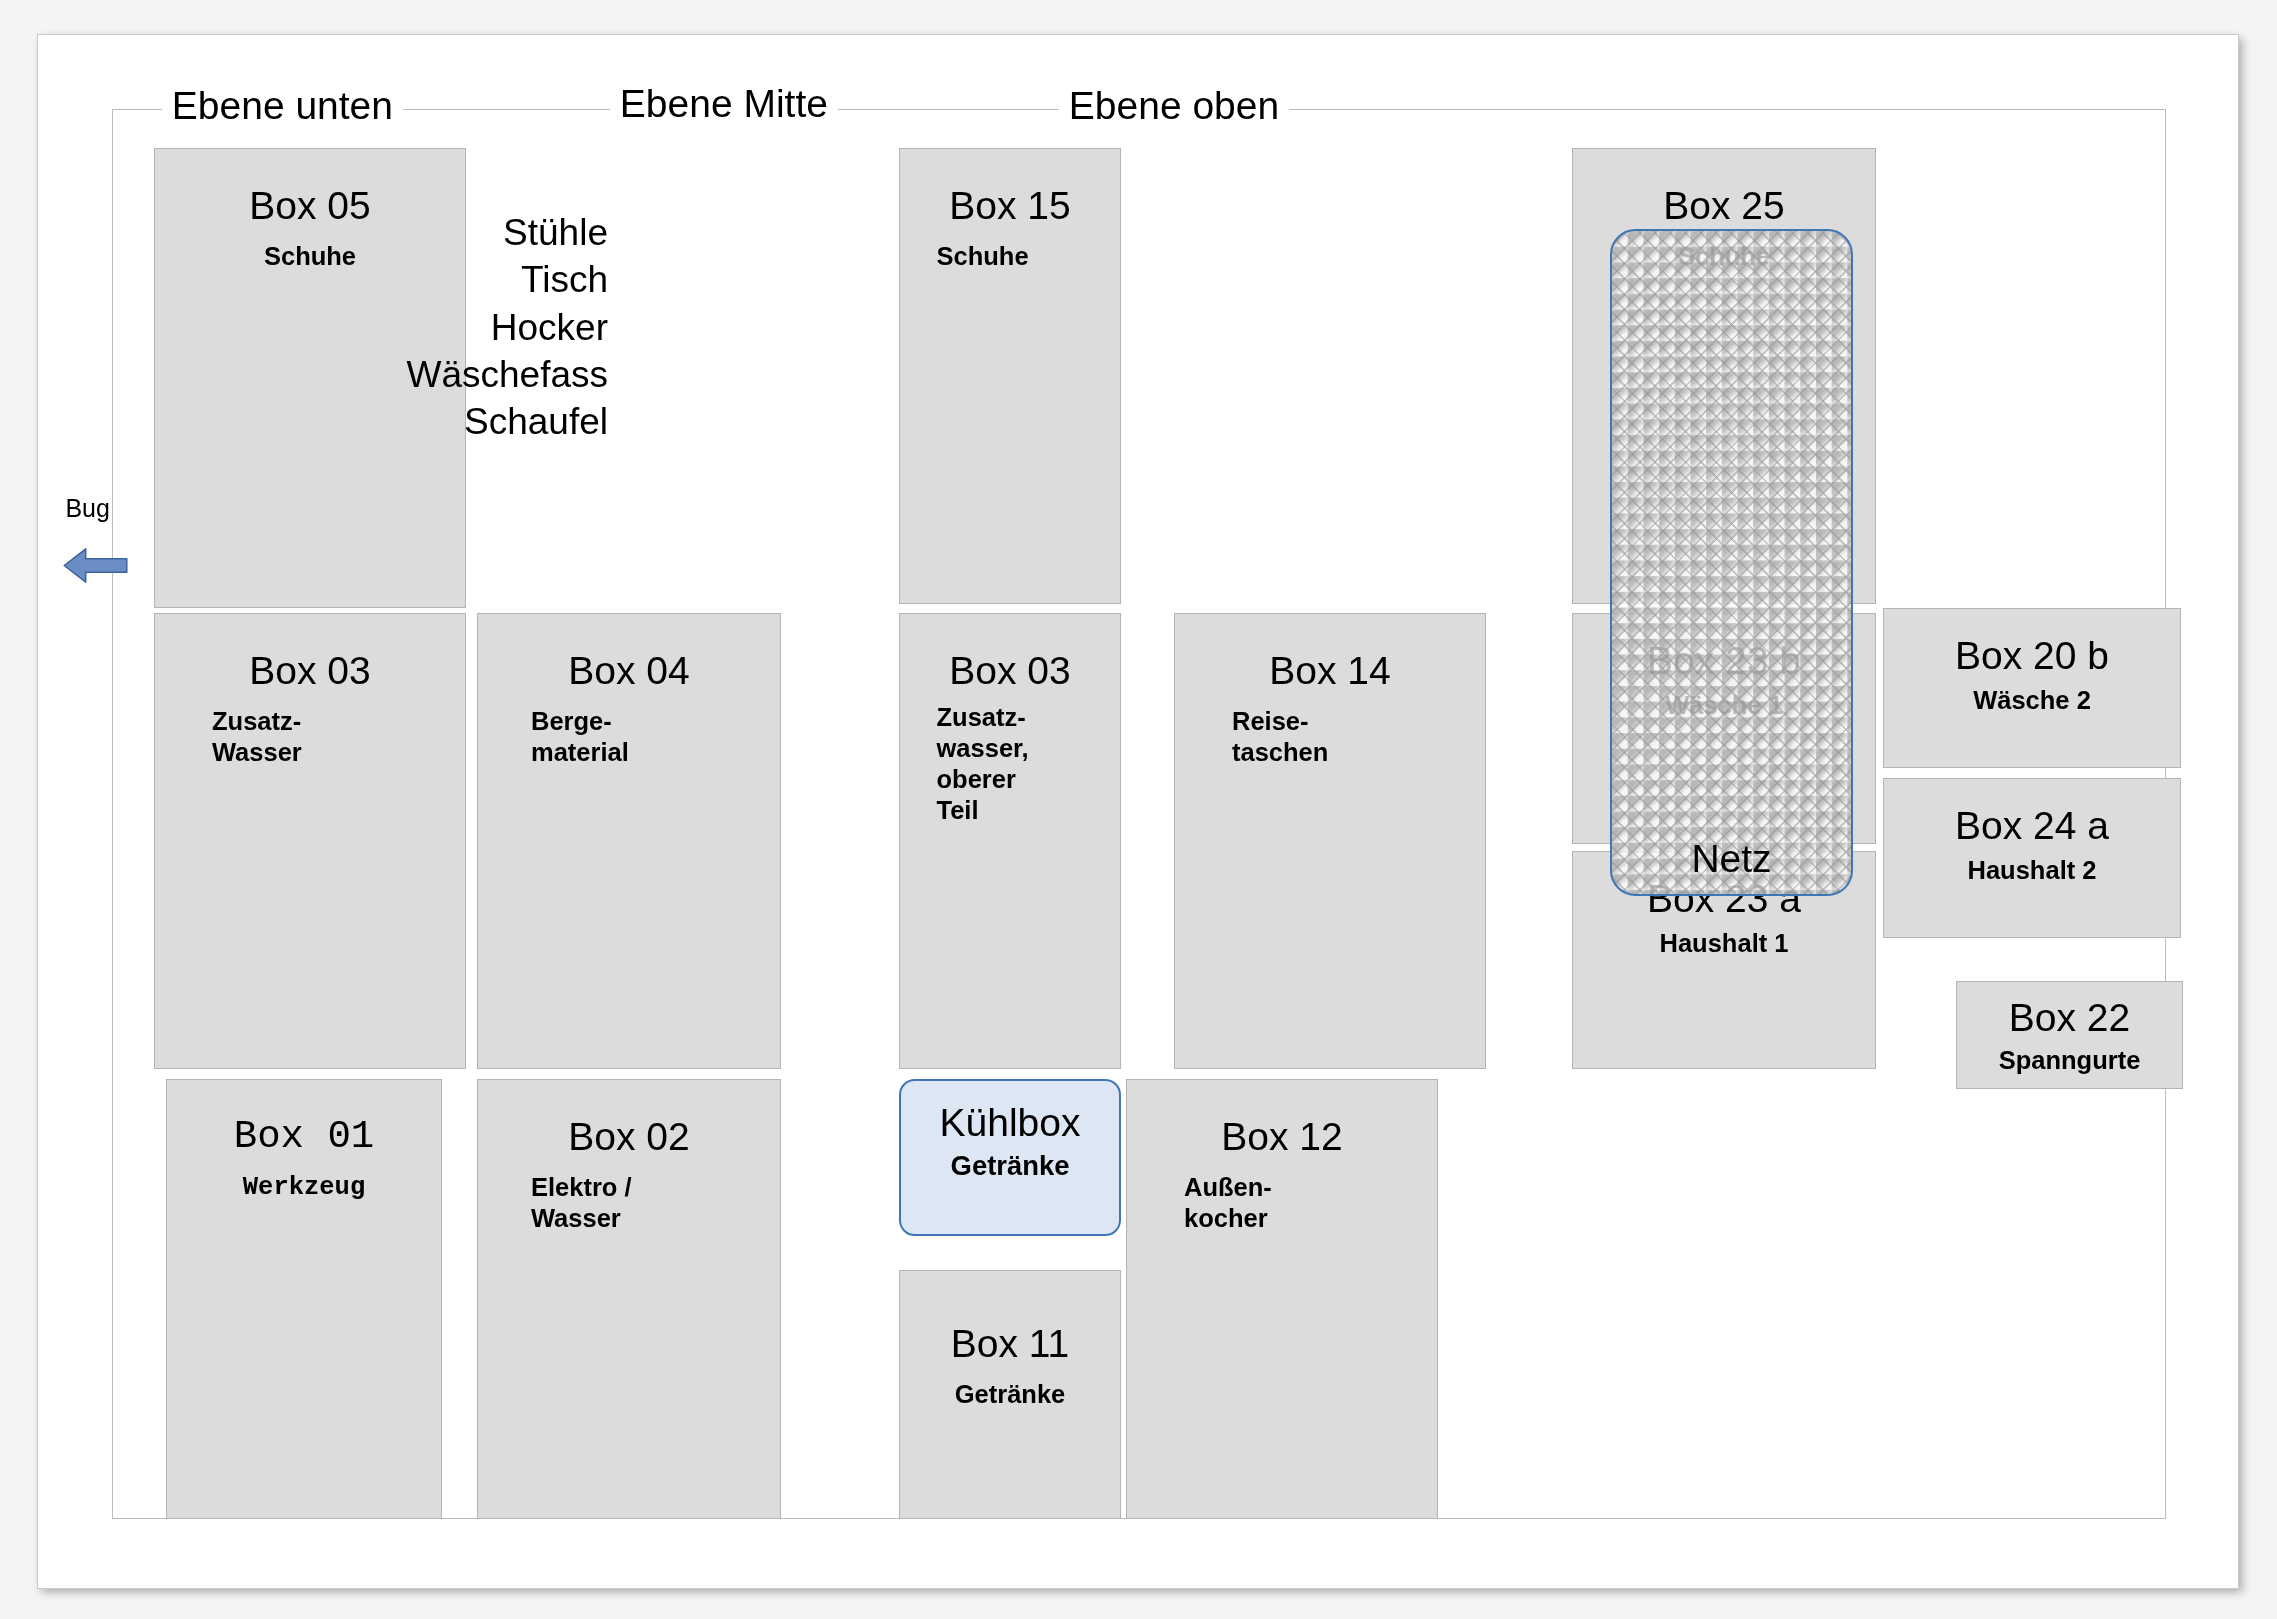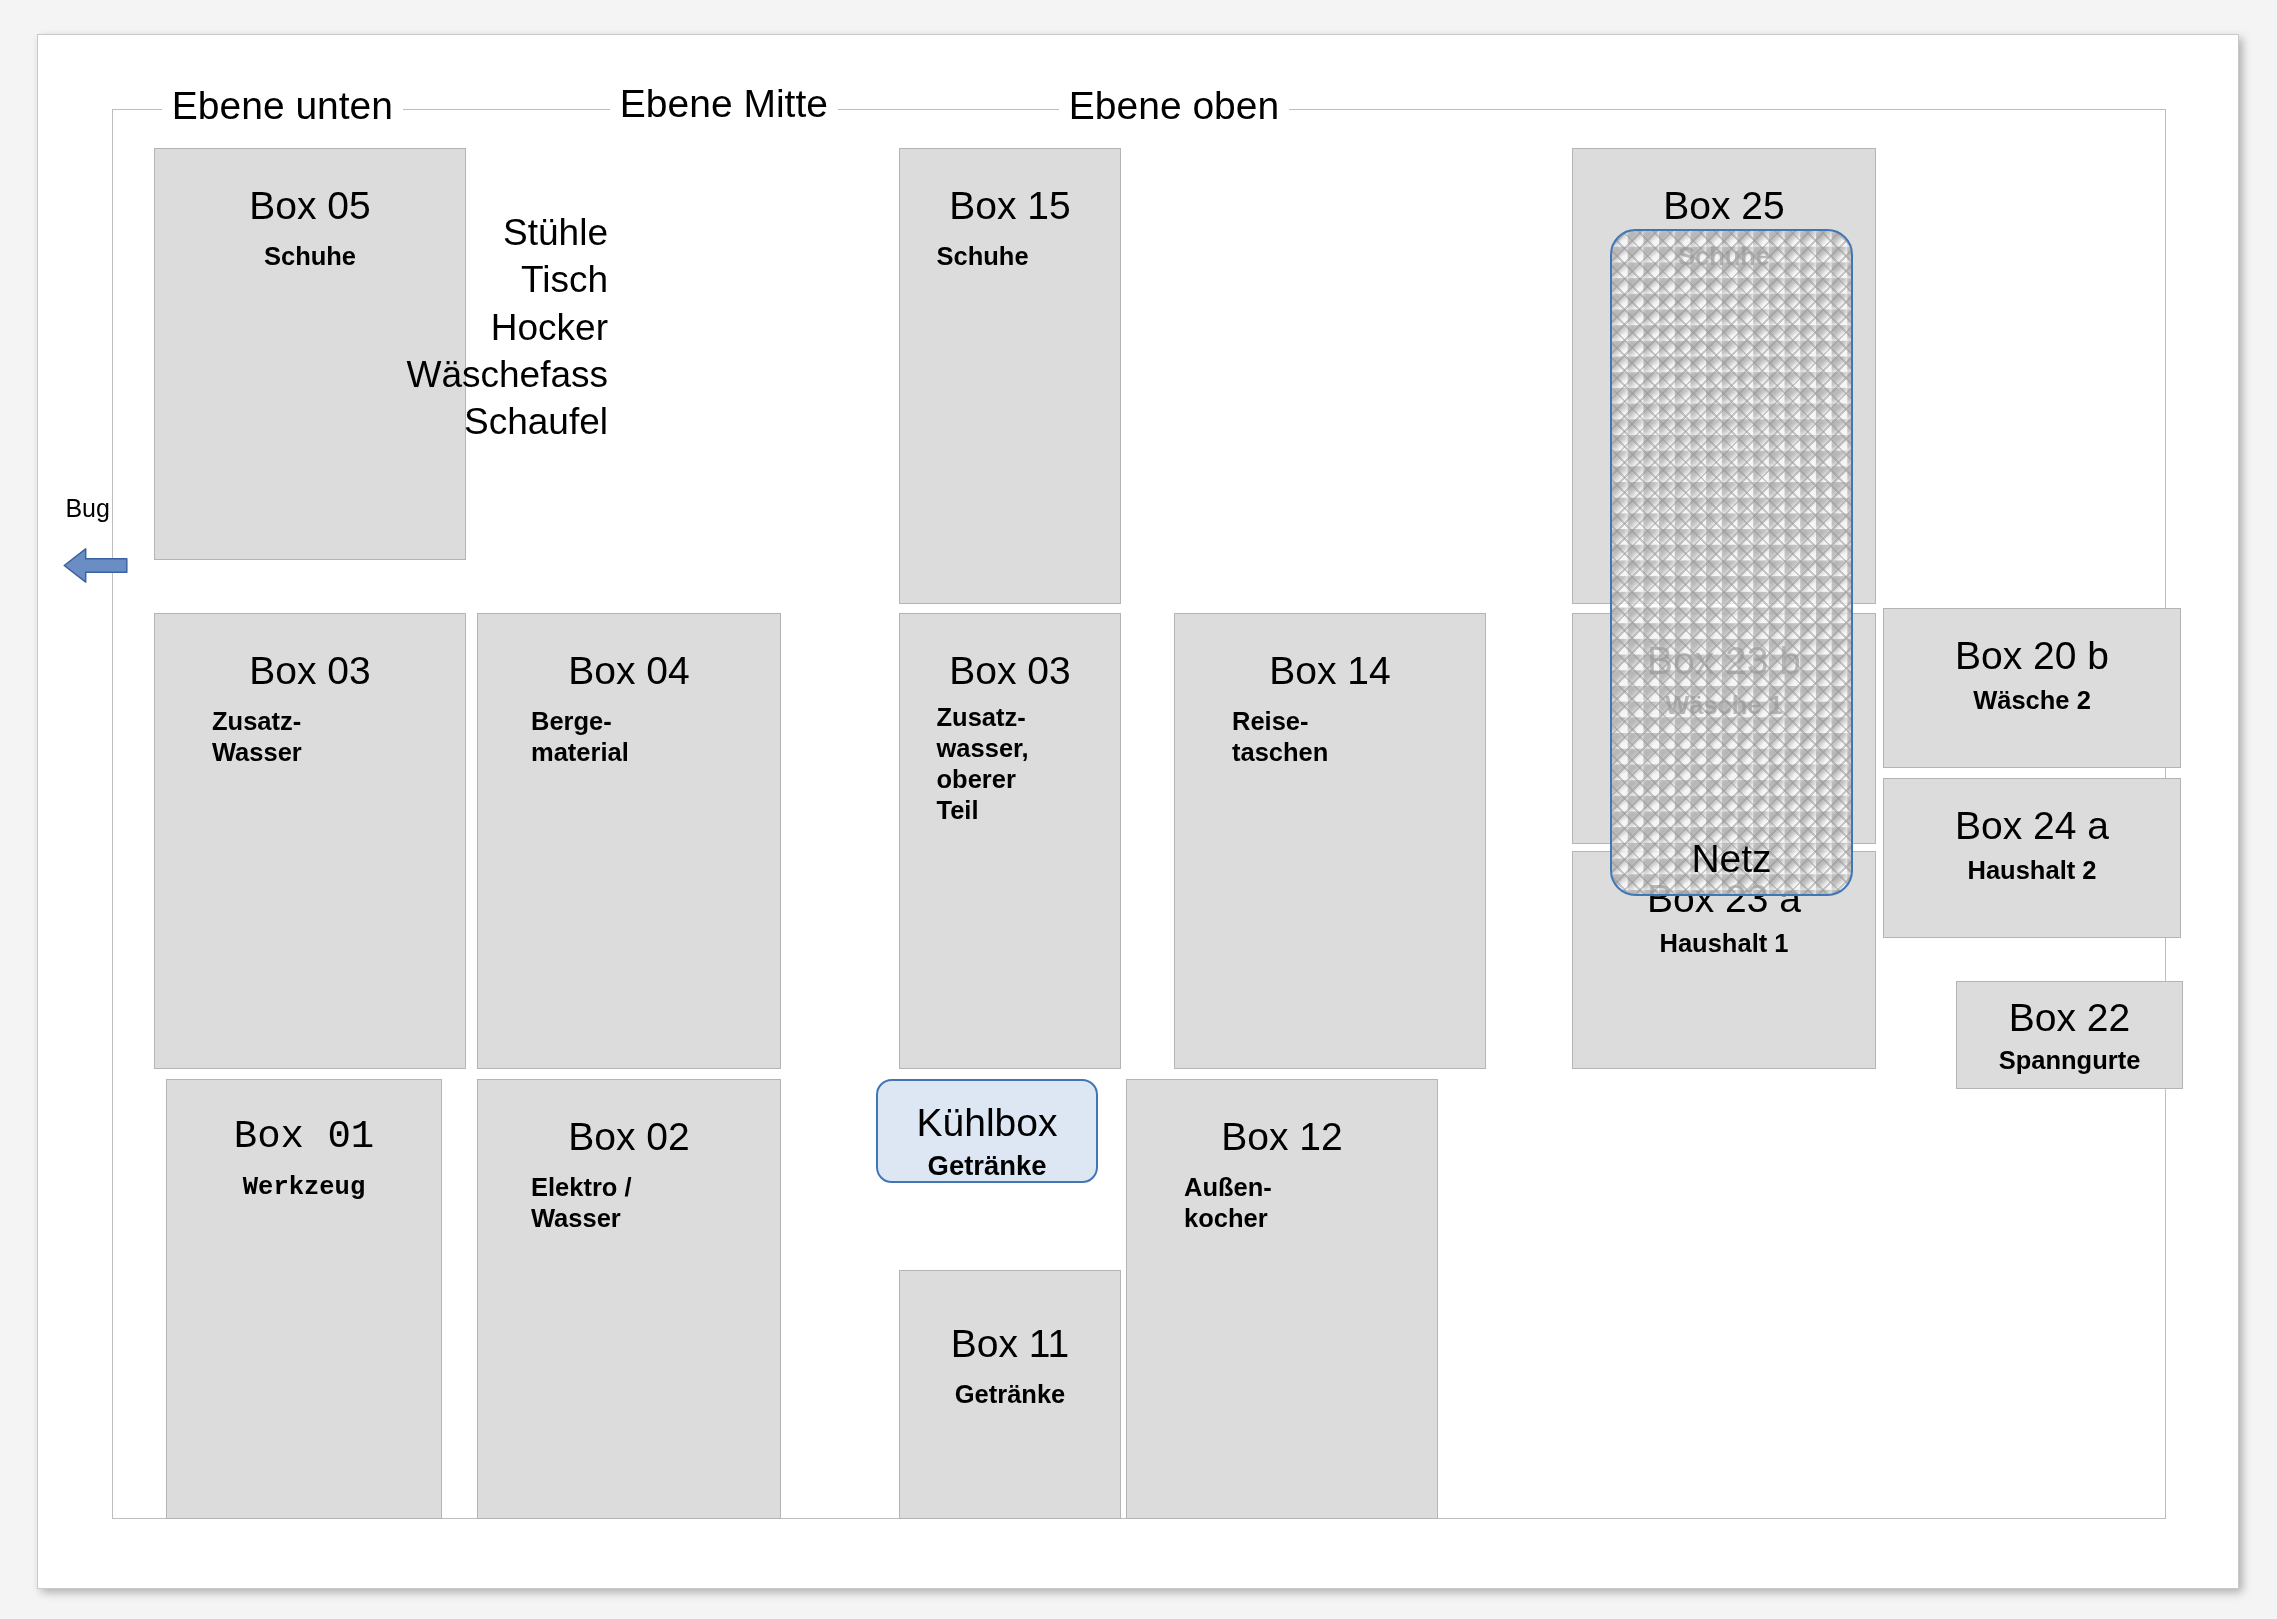"Box 05" div.box { height: 412px -> 460px }
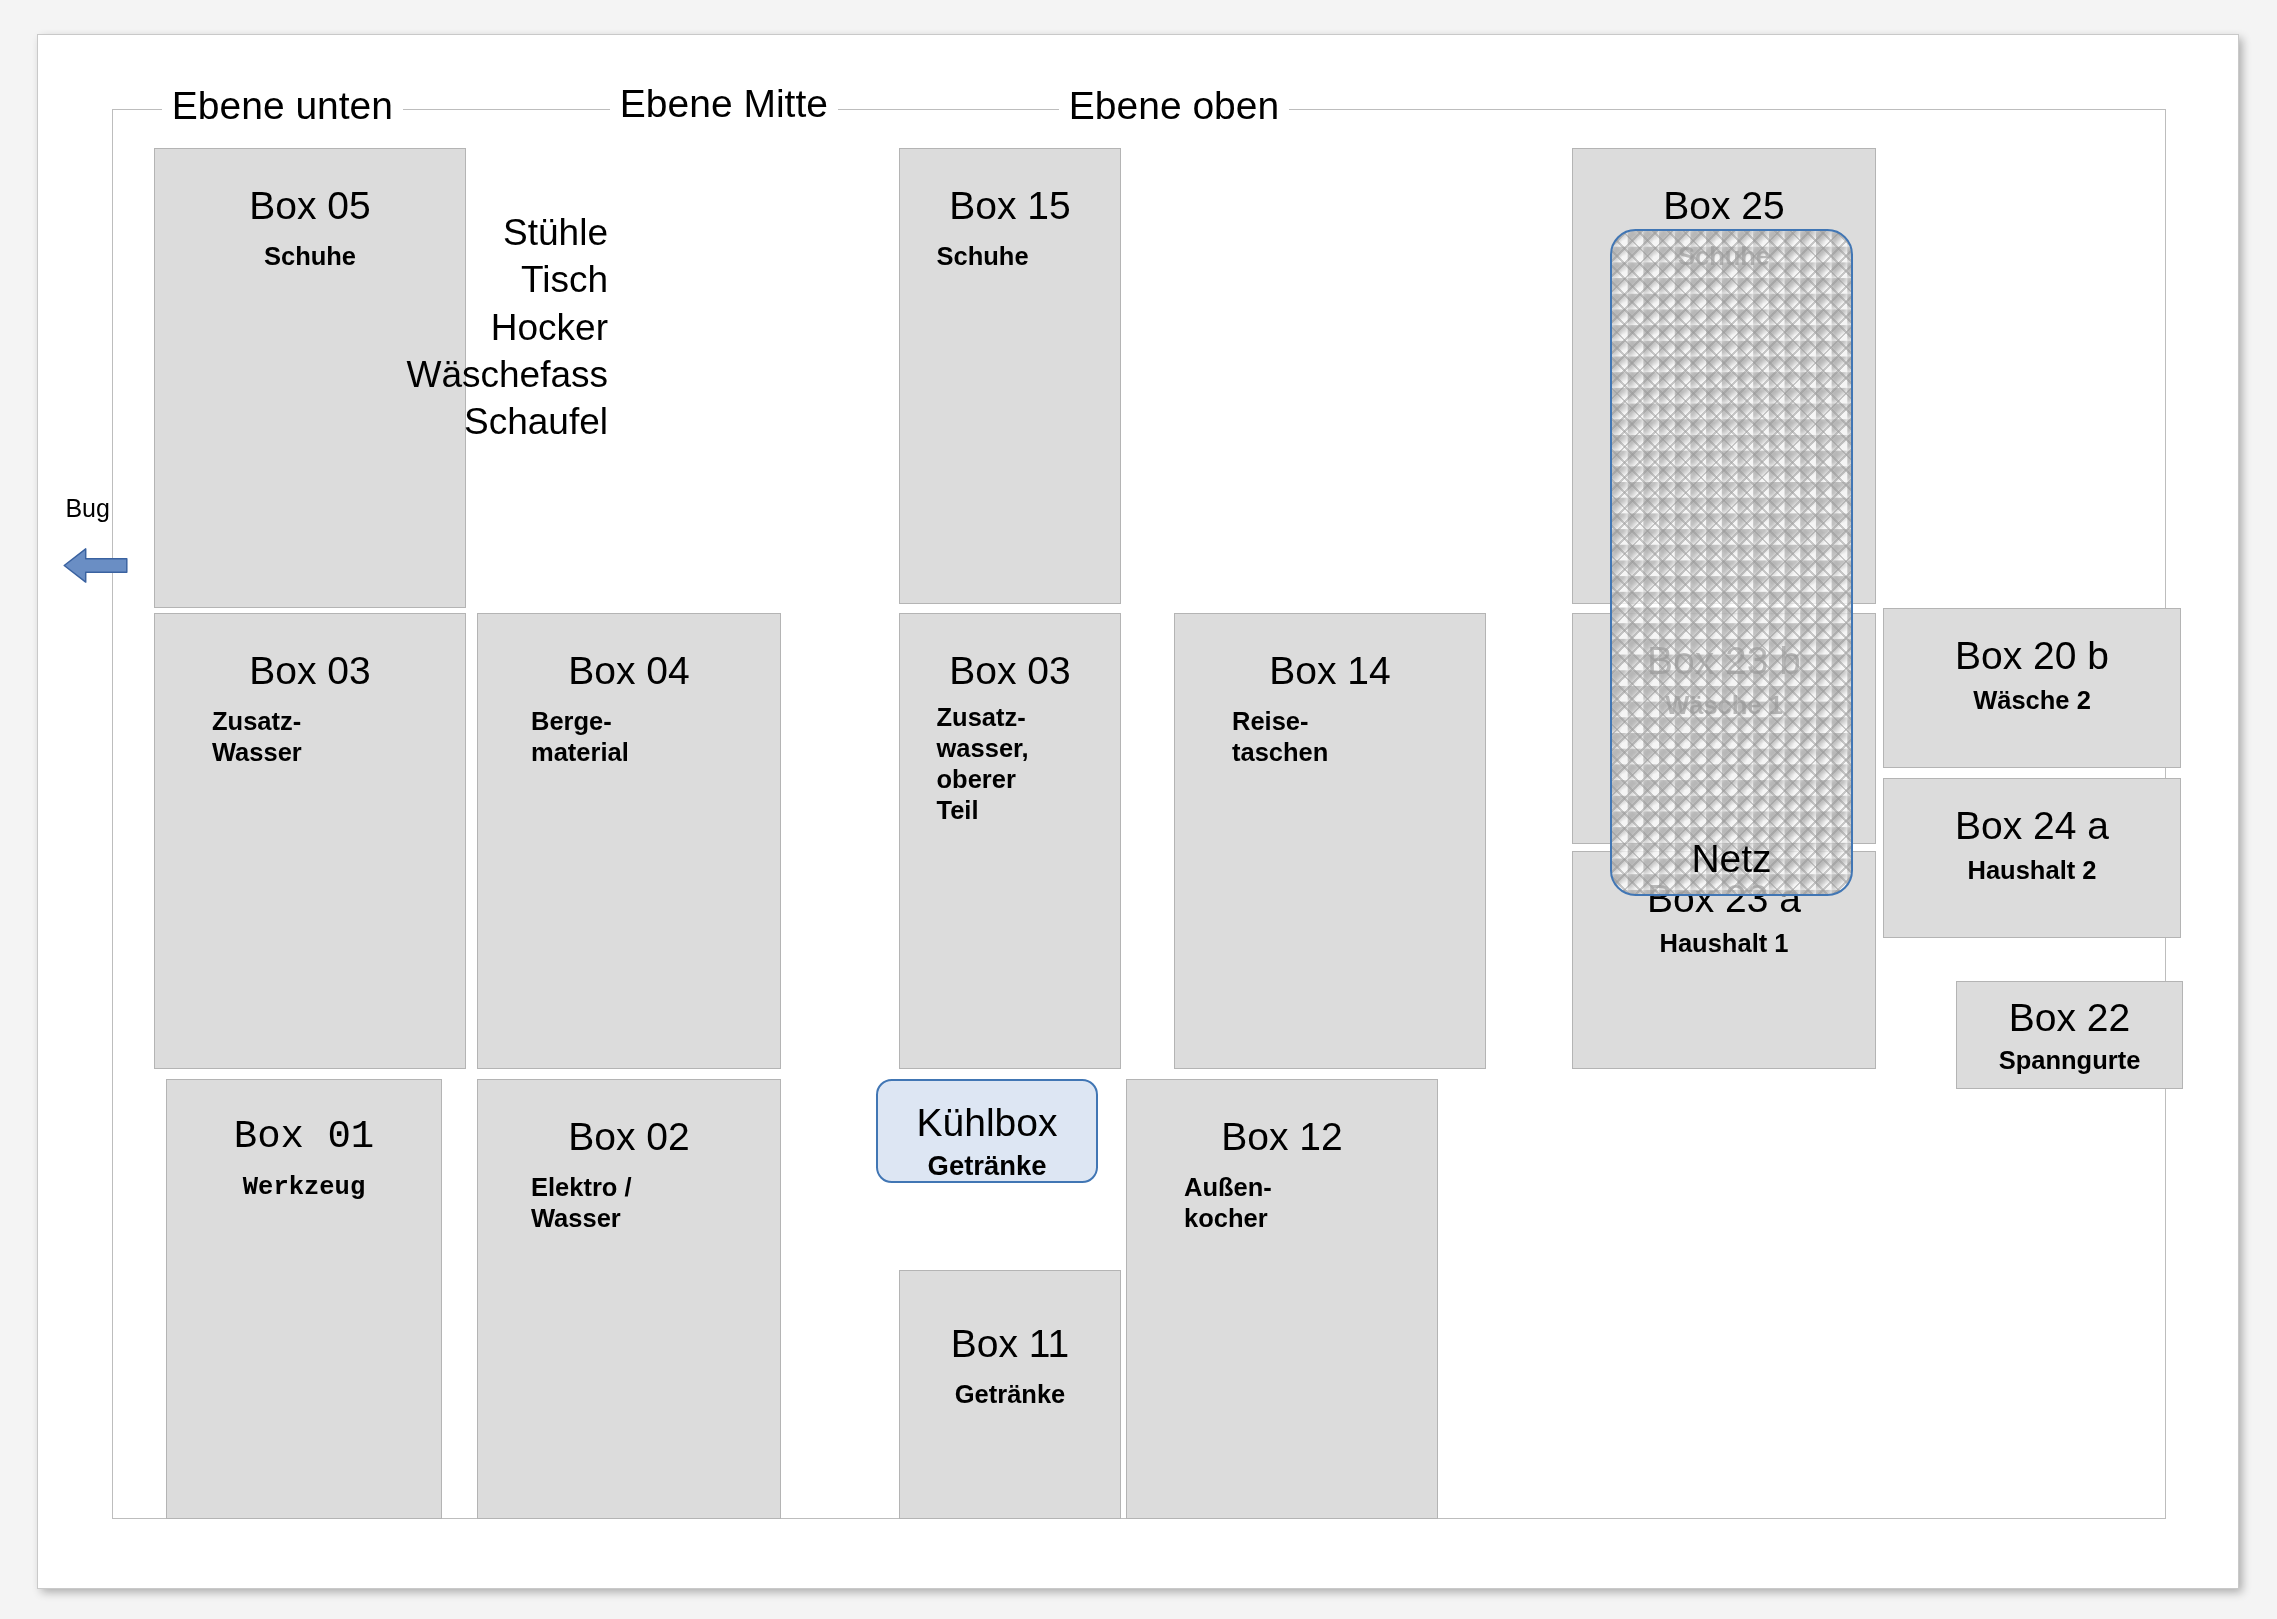"Kühlbox" div.box { height: 104px -> 157px; left: 838px -> 861px }
